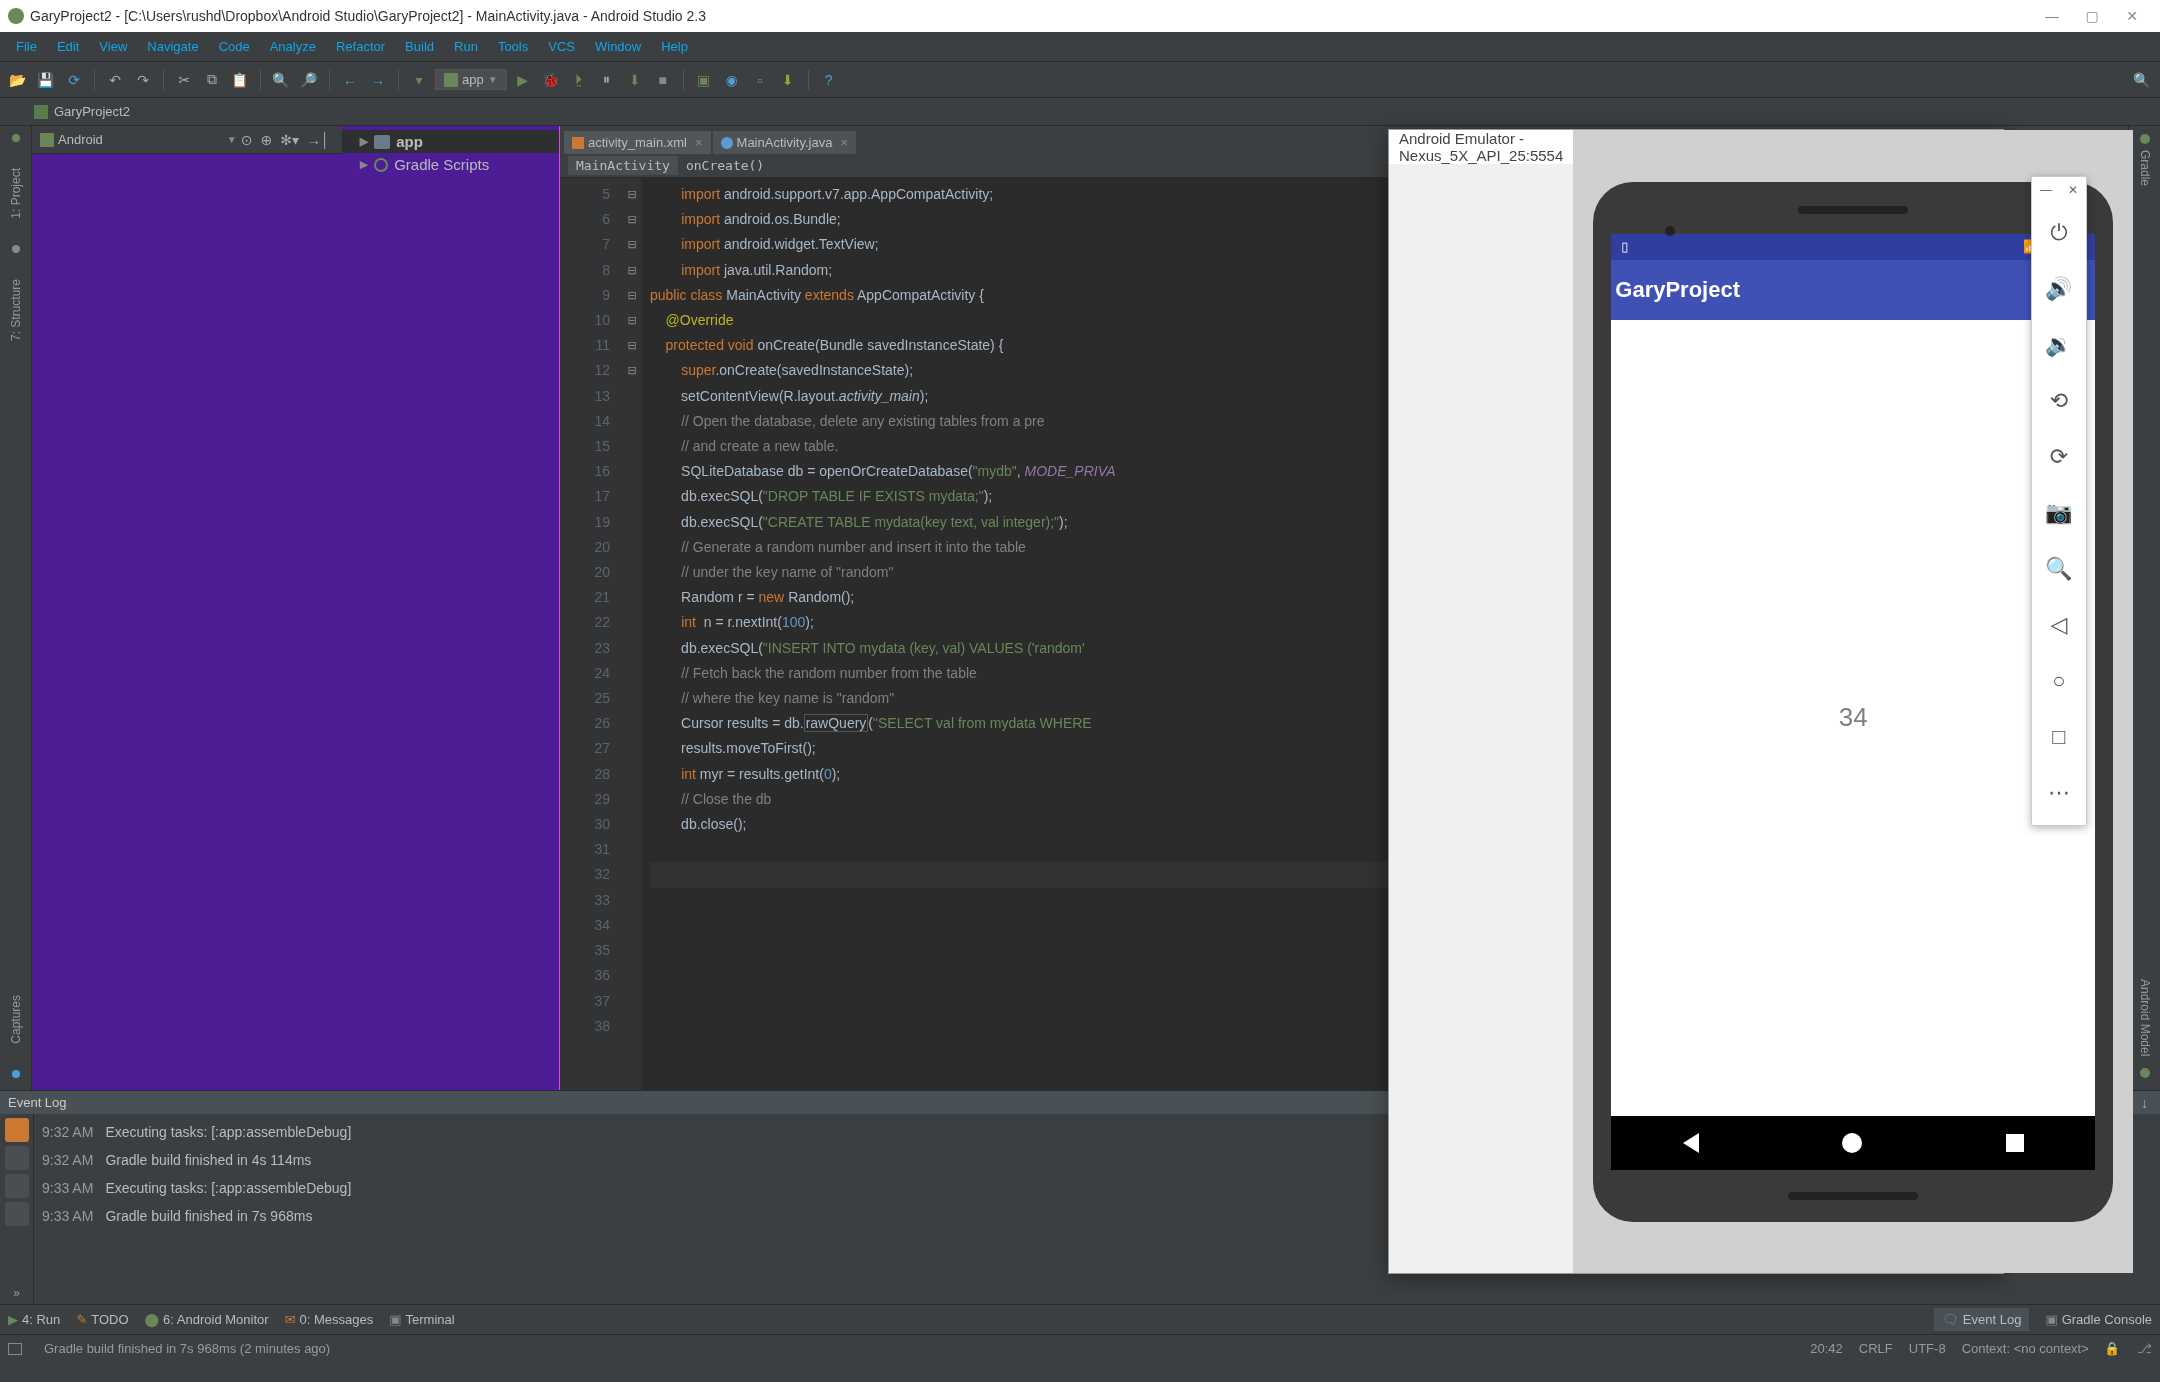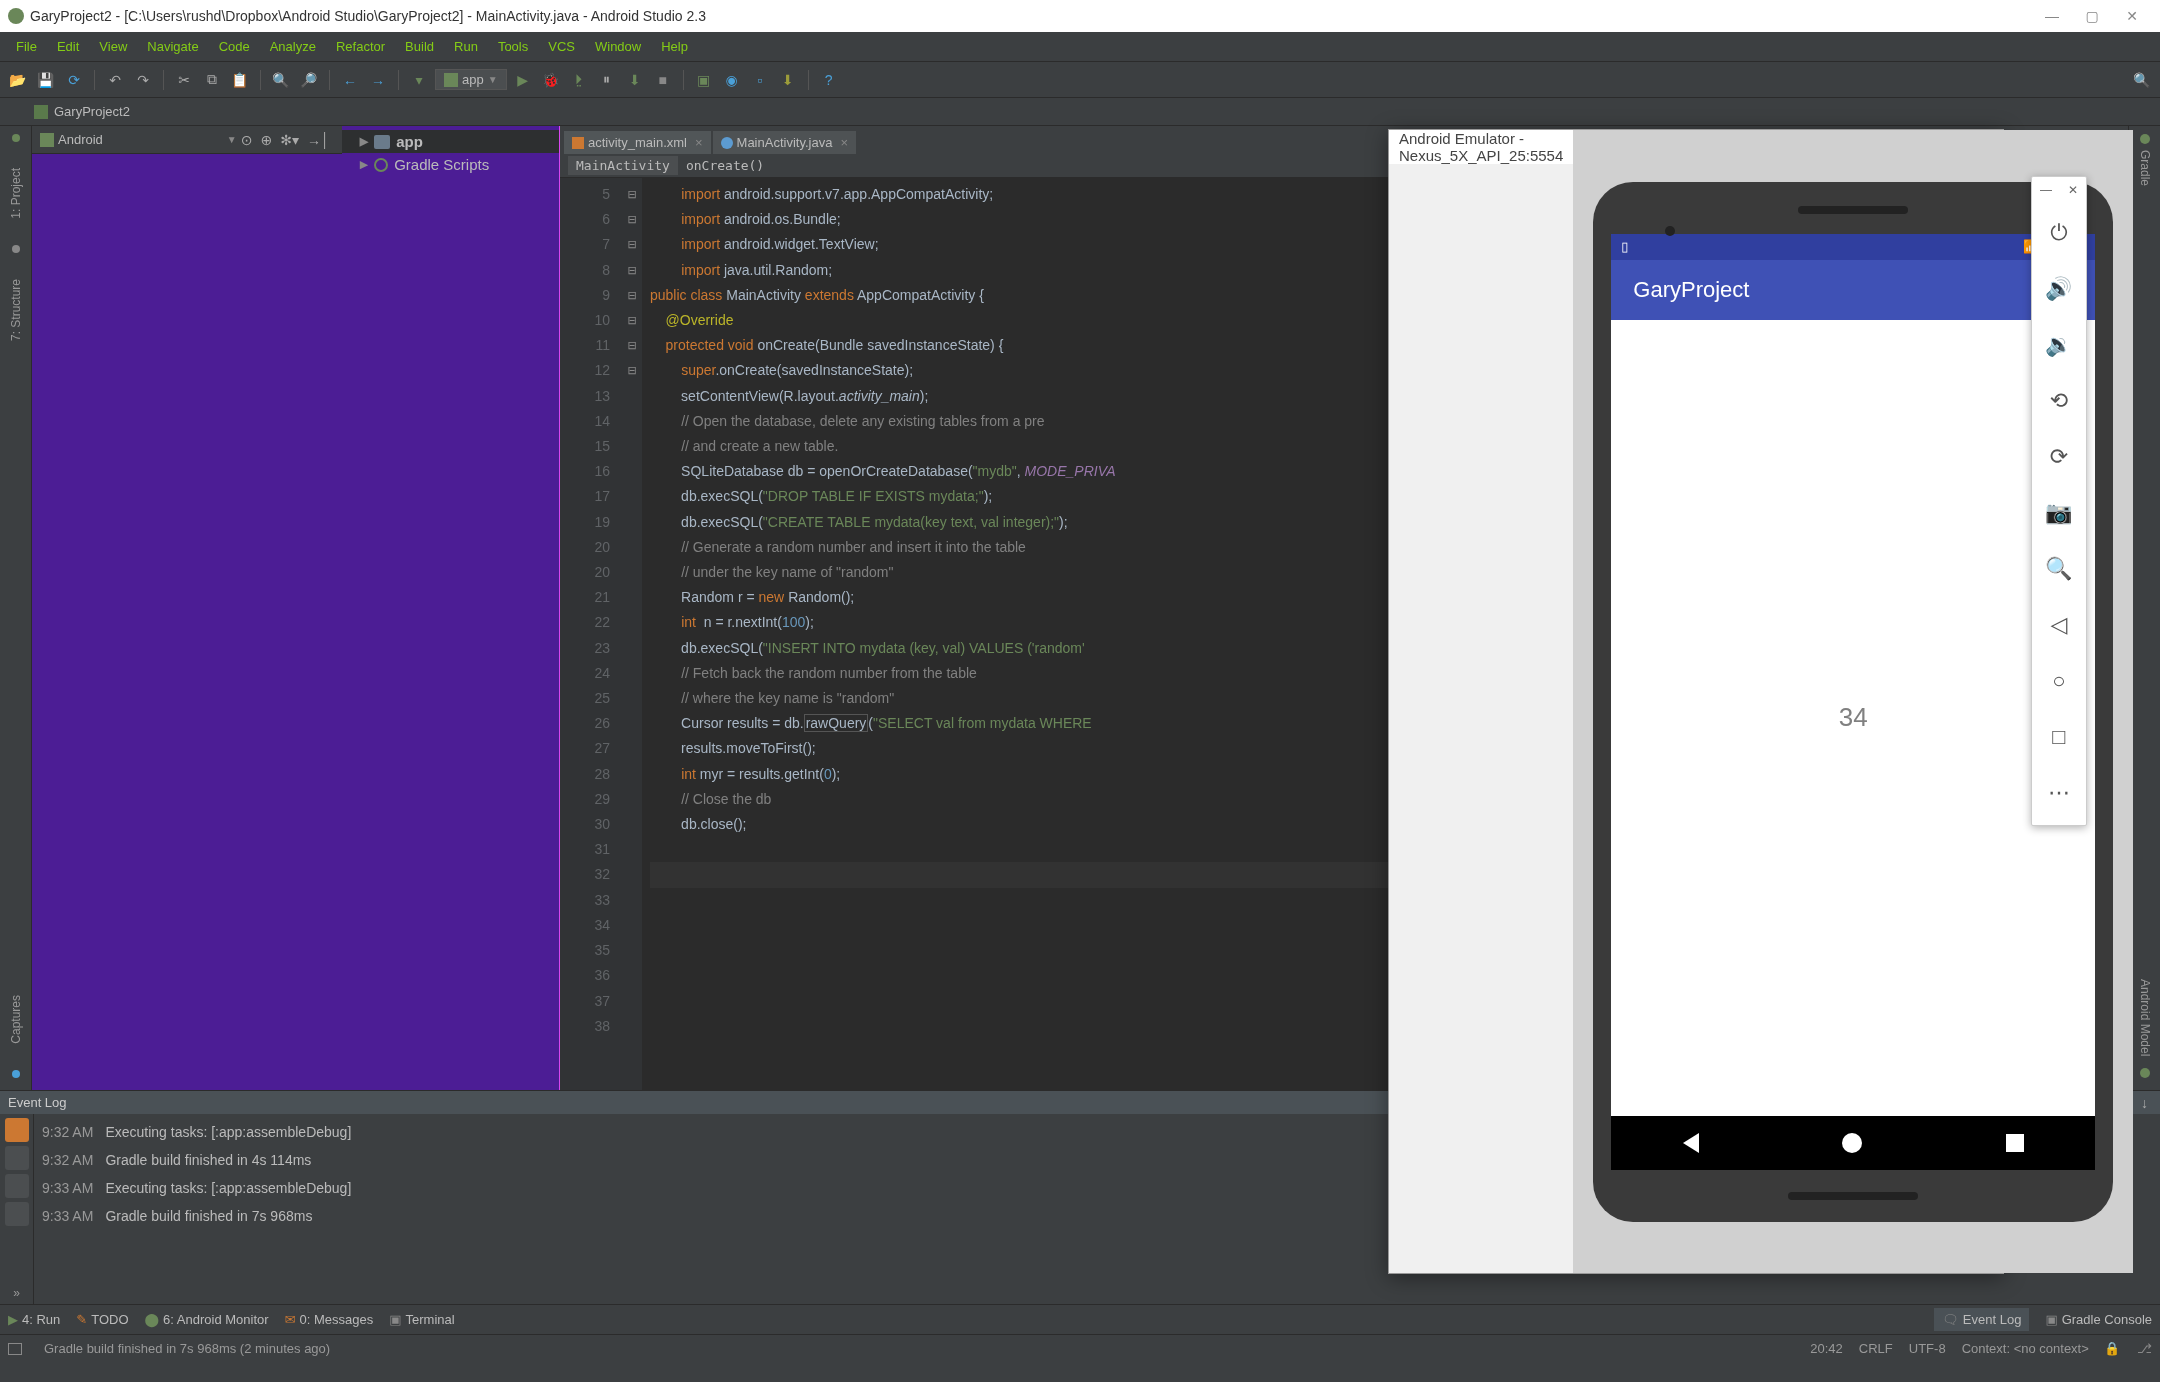"File" .menubar span { color: #84cc16 -> #0ea5e9 }
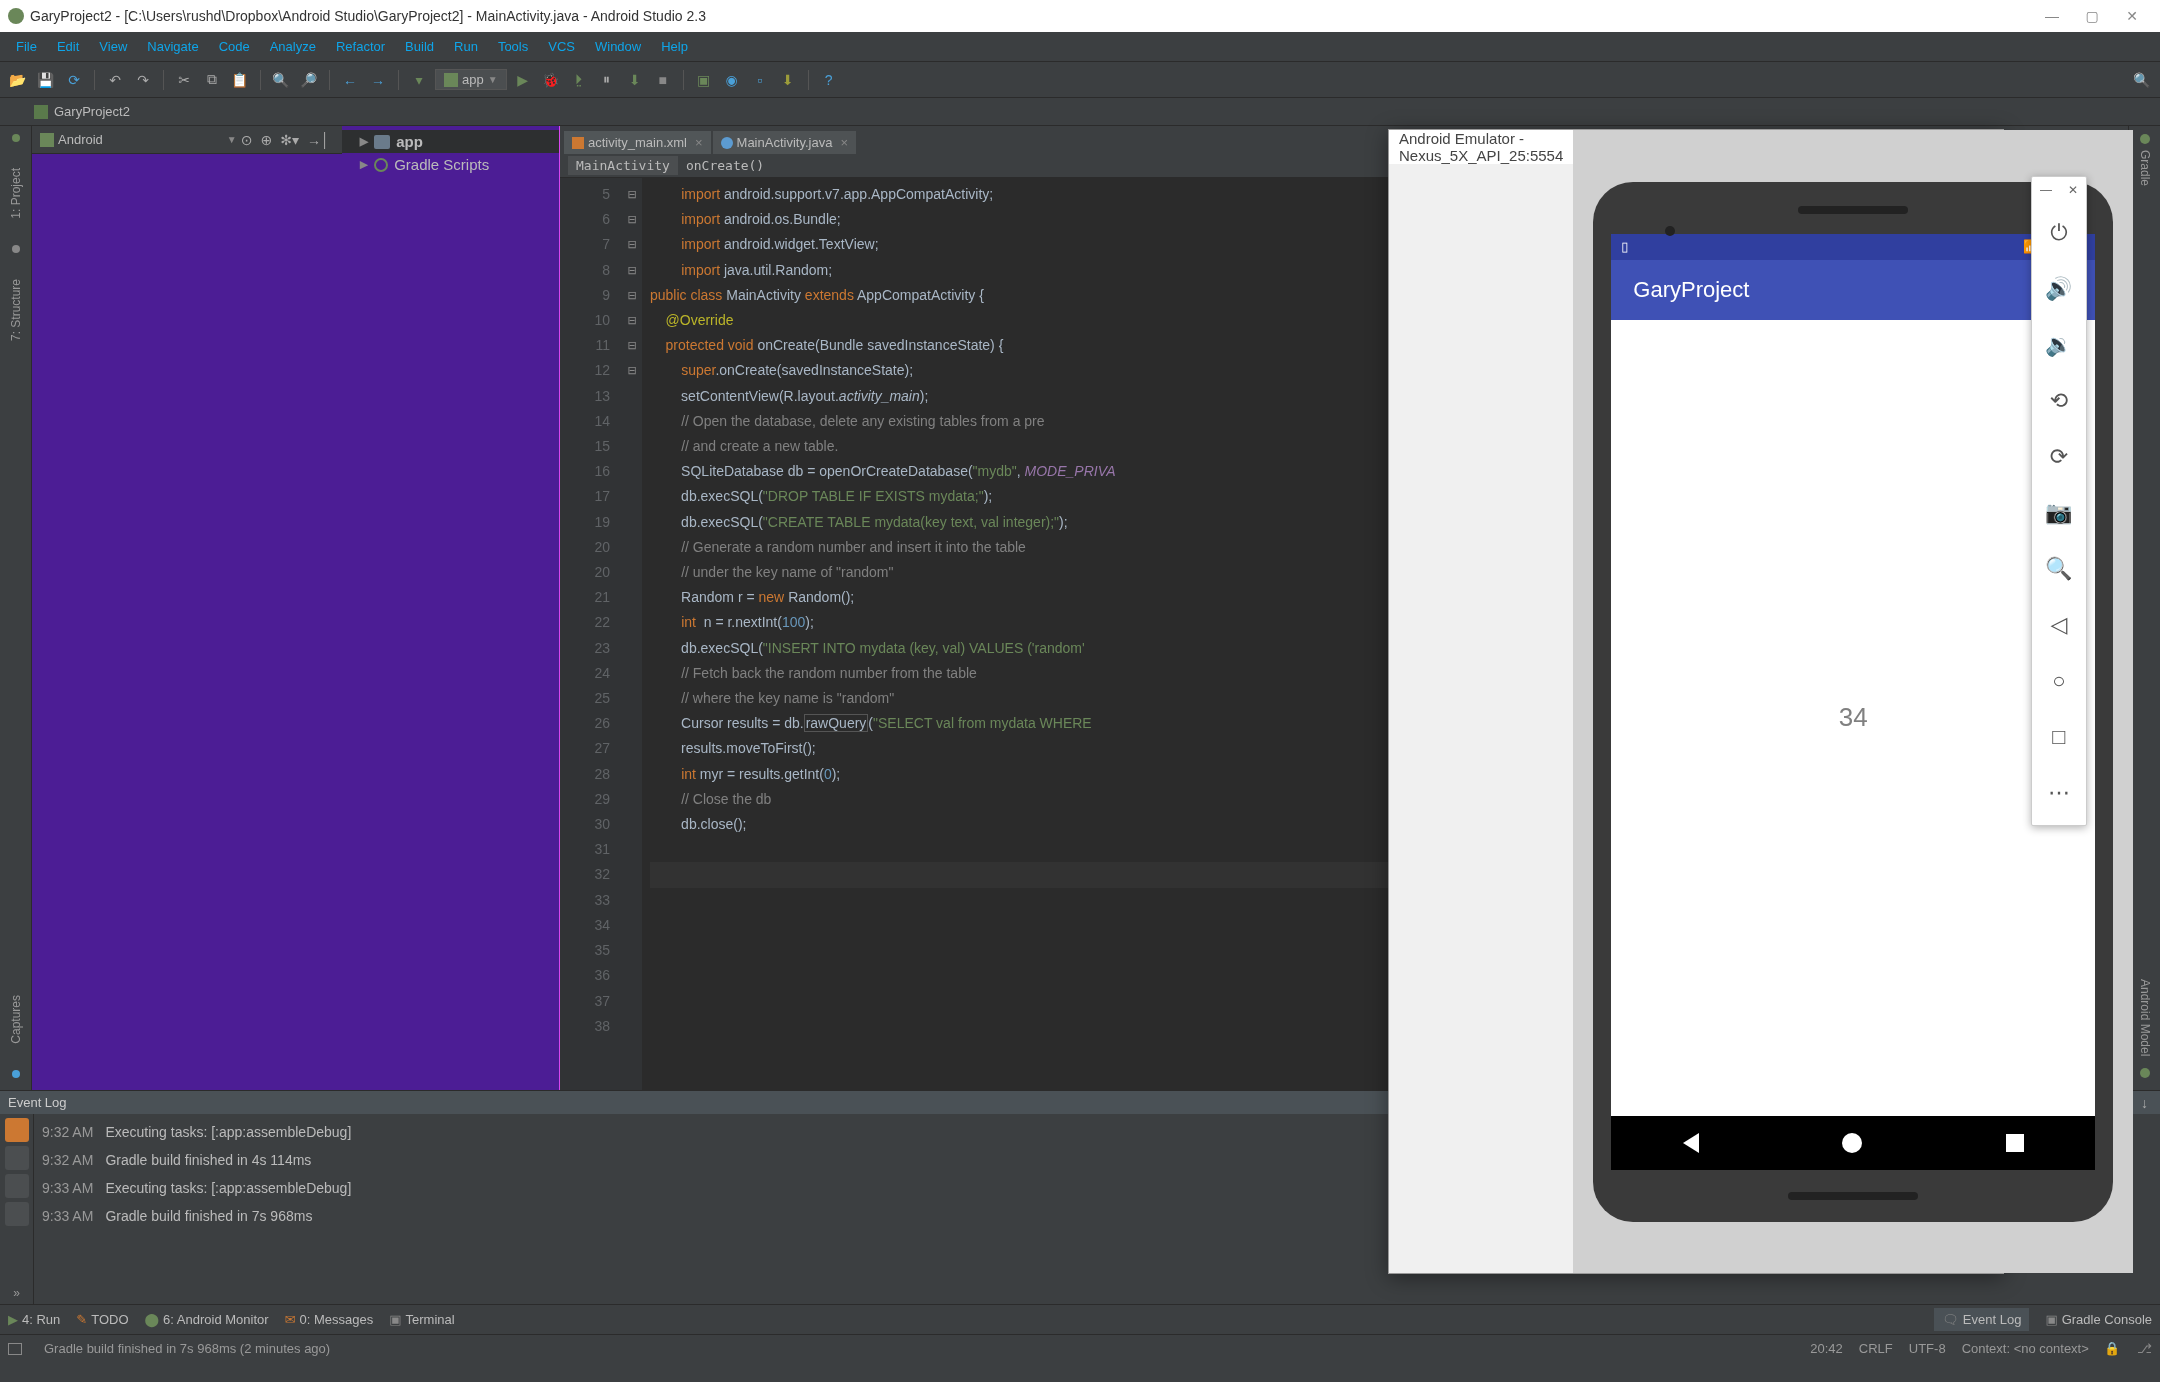"GaryProject" .android-appbar { font-weight: 400 -> 700; padding: 0 22px -> 0 4px }
